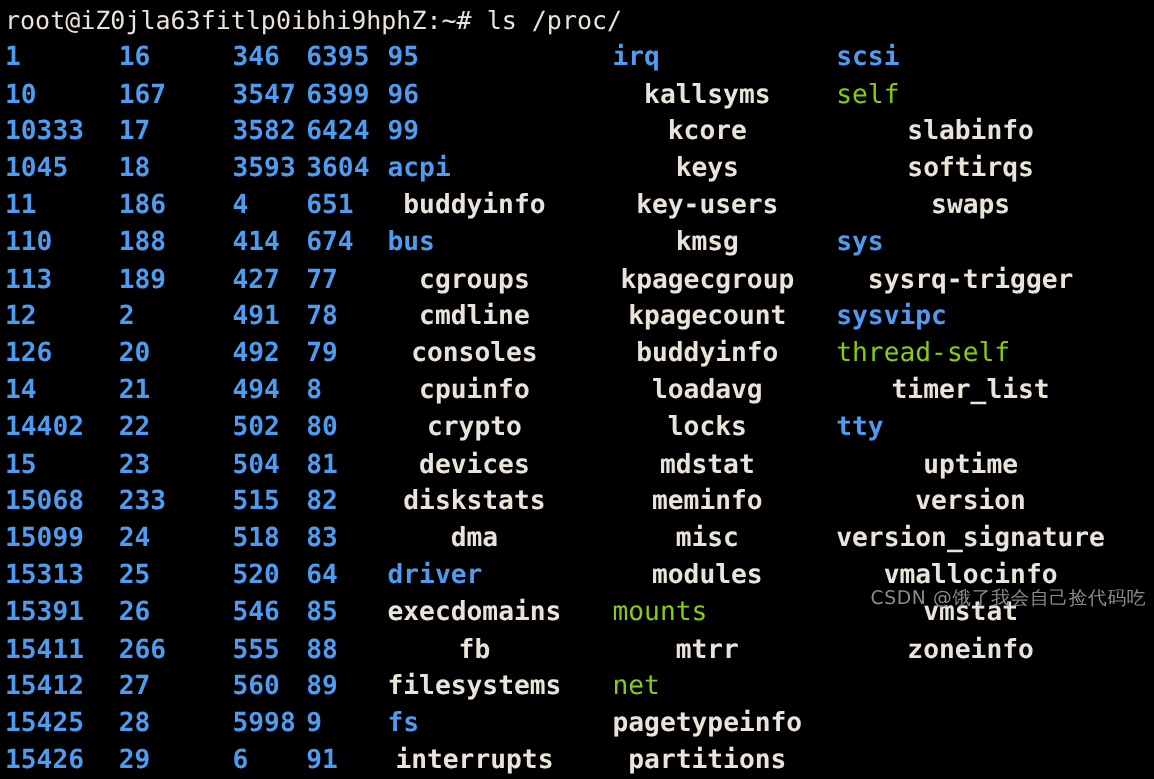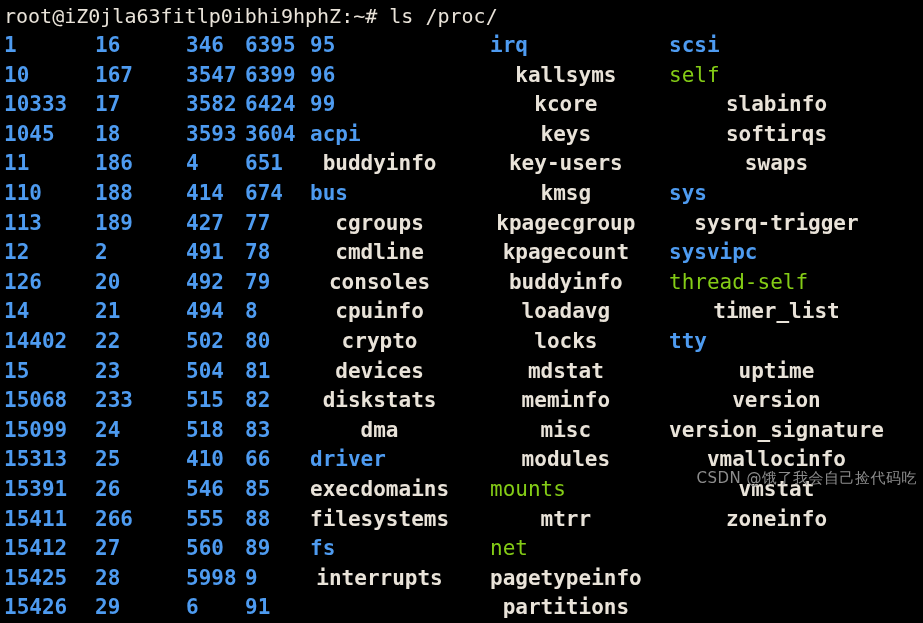"410" div.cell { text: 410 -> 520 }
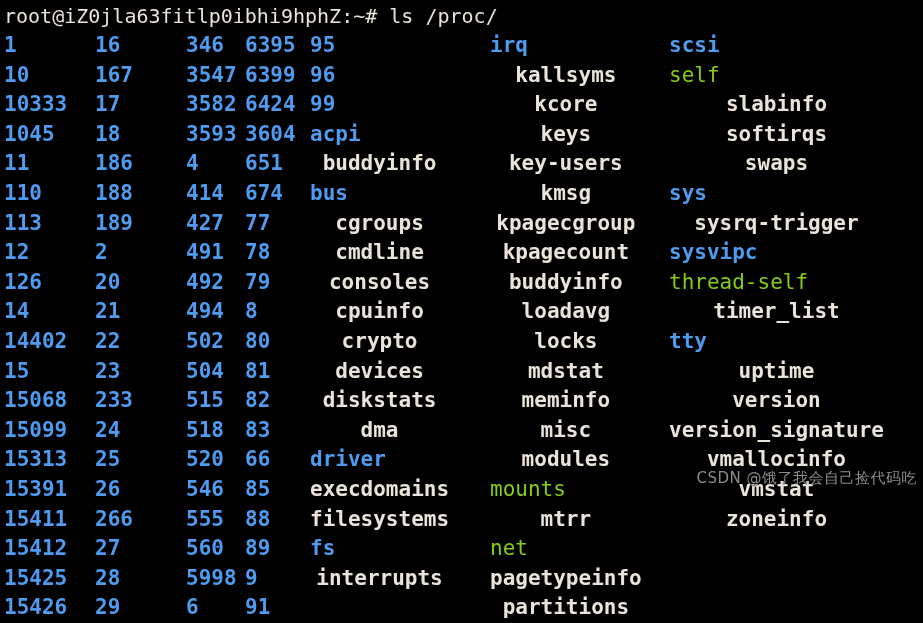"66" div.cell { text: 66 -> 64 }
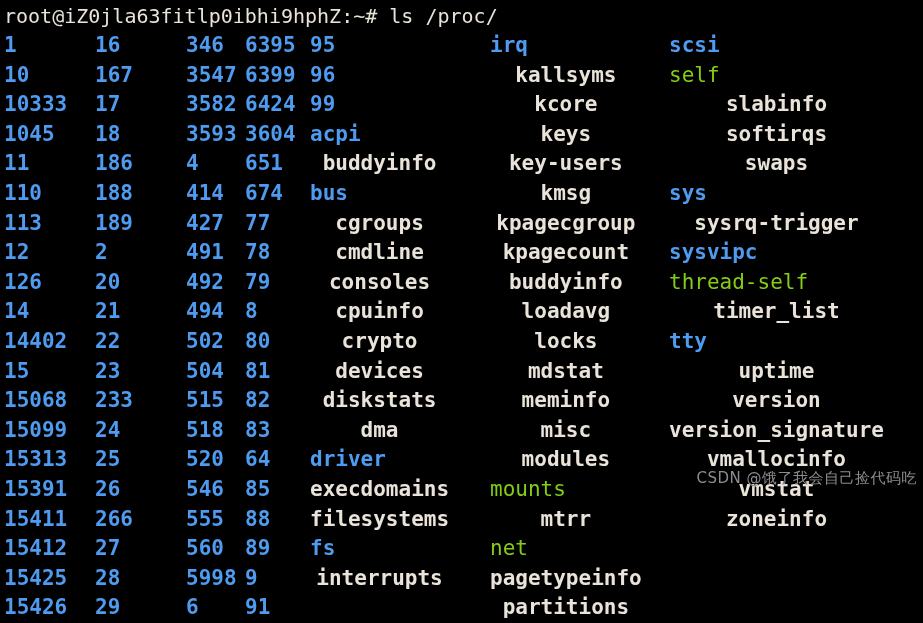"fb" div.cell { html: none -> <div>fb</div> }
